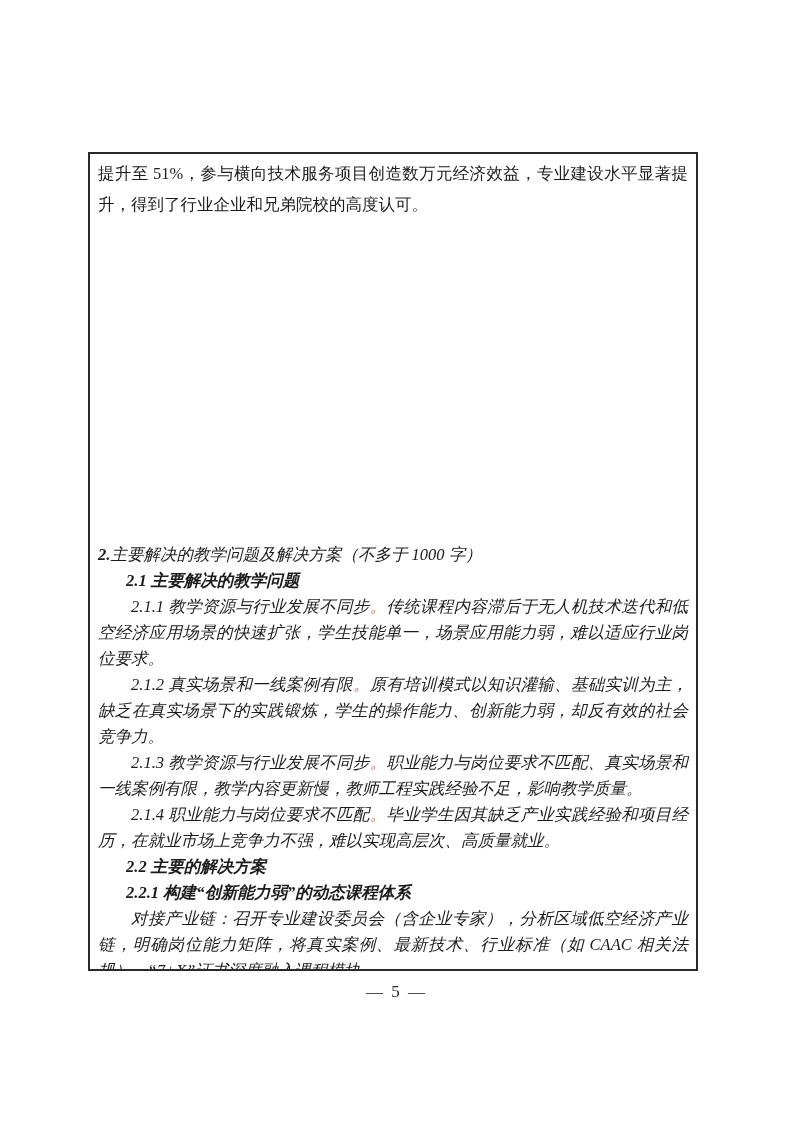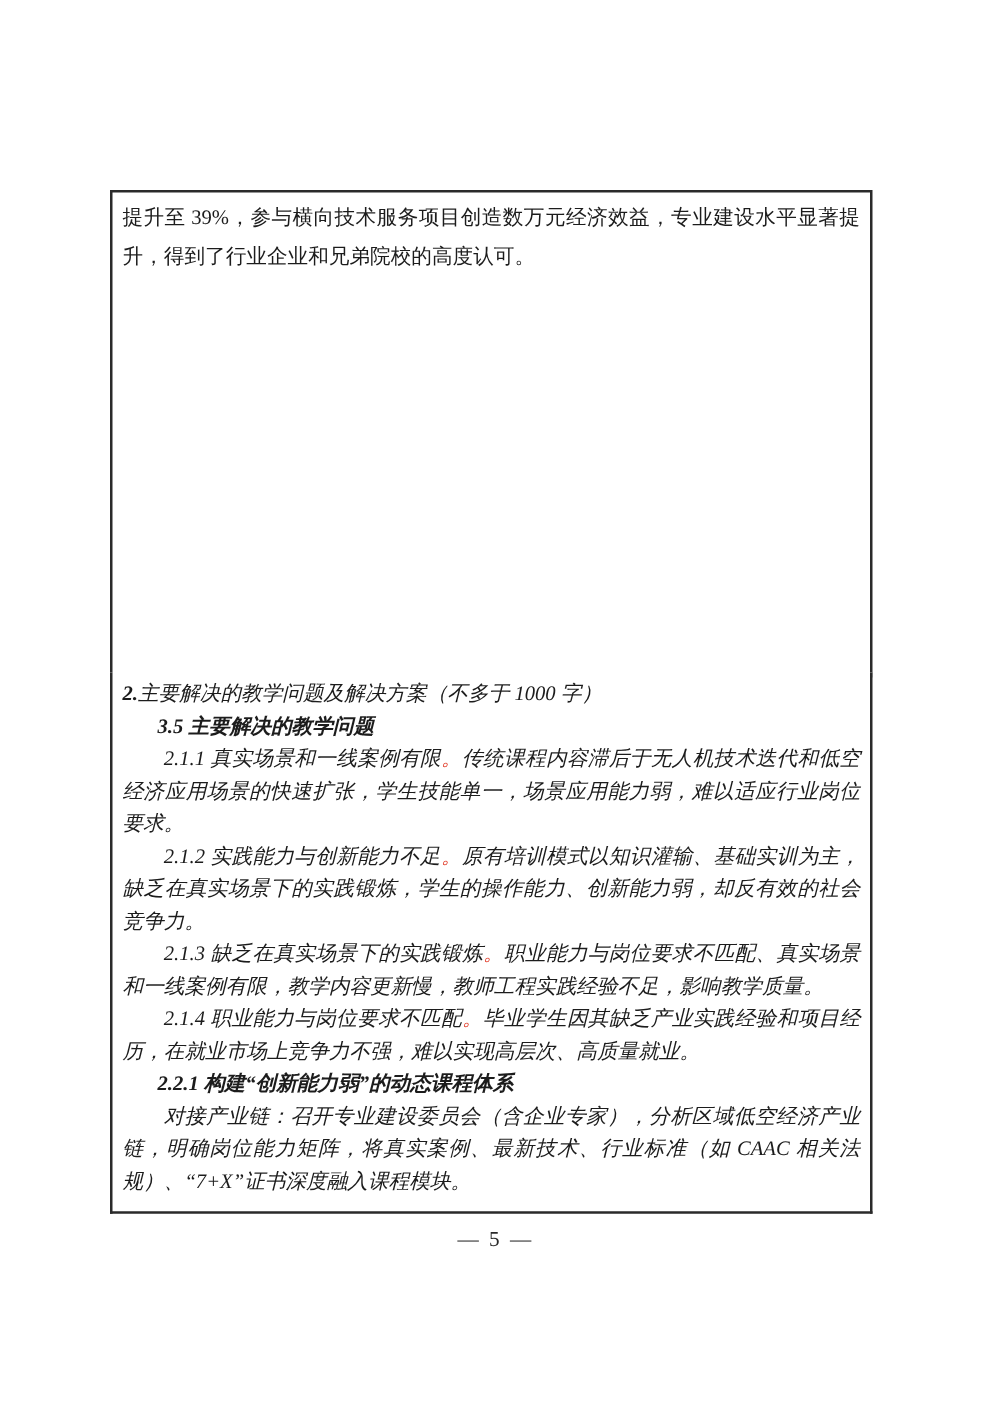"提升至" p { text: 39% -> 51% }
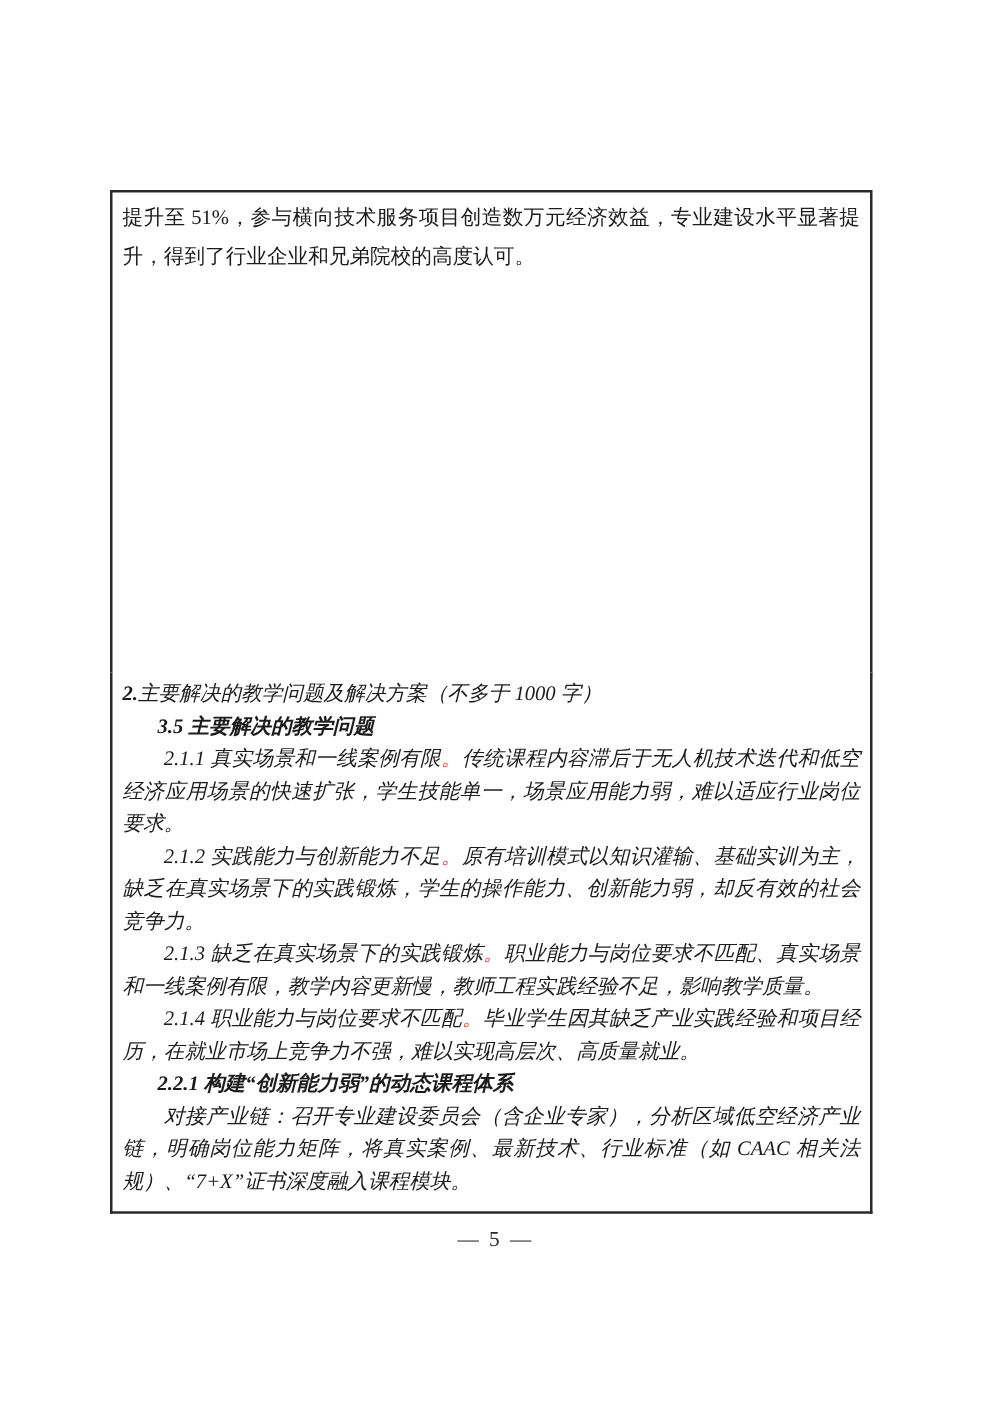"3.5 主要解决的教学问题" p.heading { text: 3.5 -> 2.1 }
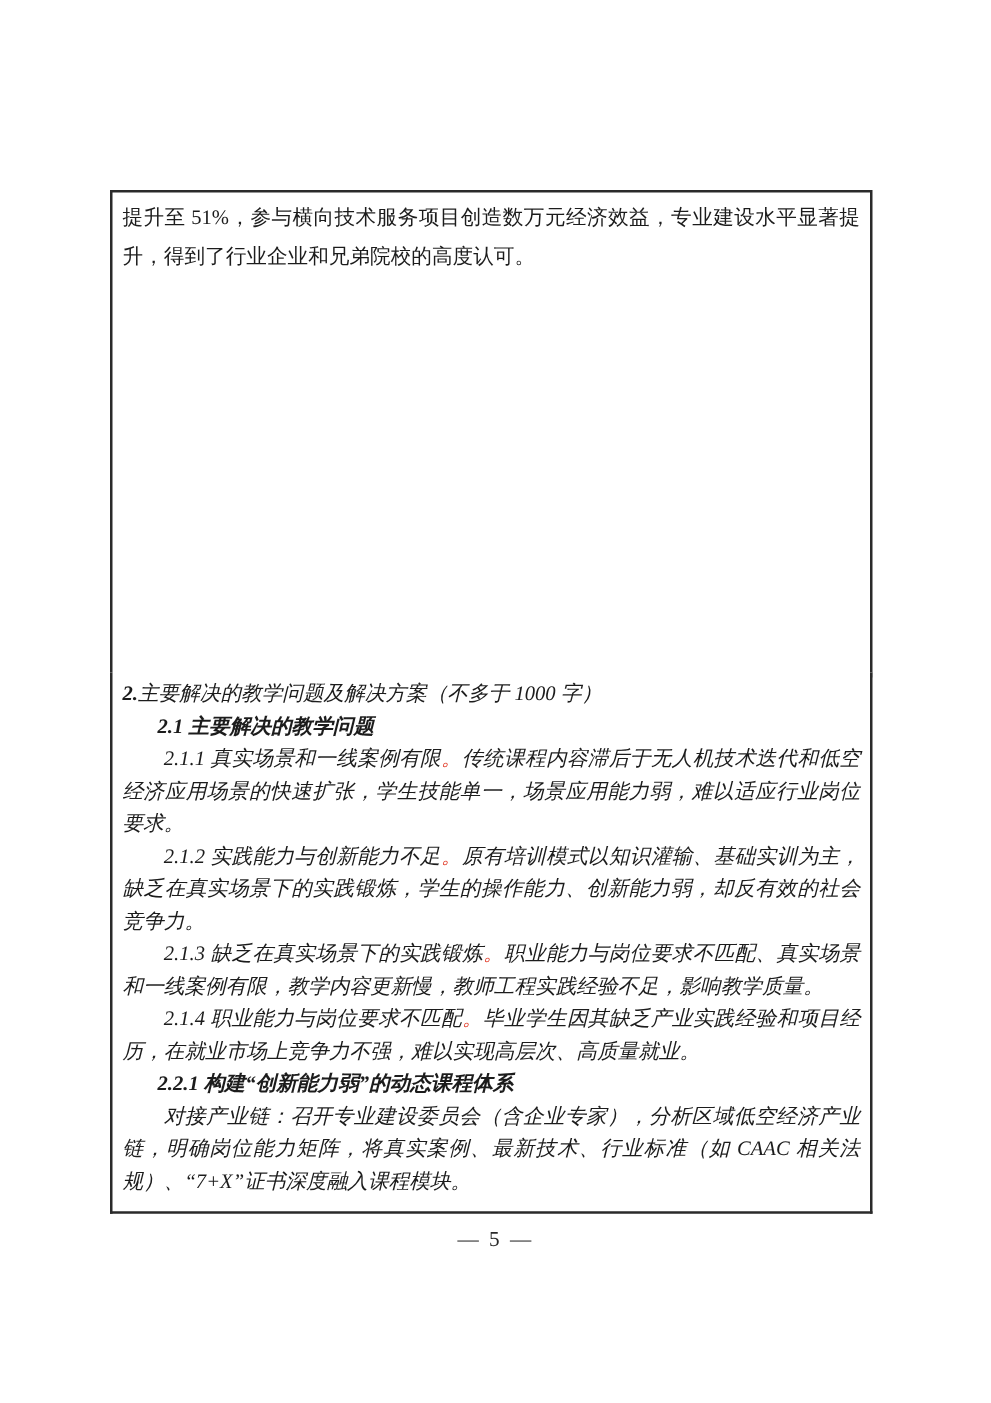"2.1.1 真实场景和一线案例有限" span { text: 真实场景和一线案例有限 -> 教学资源与行业发展不同步 }
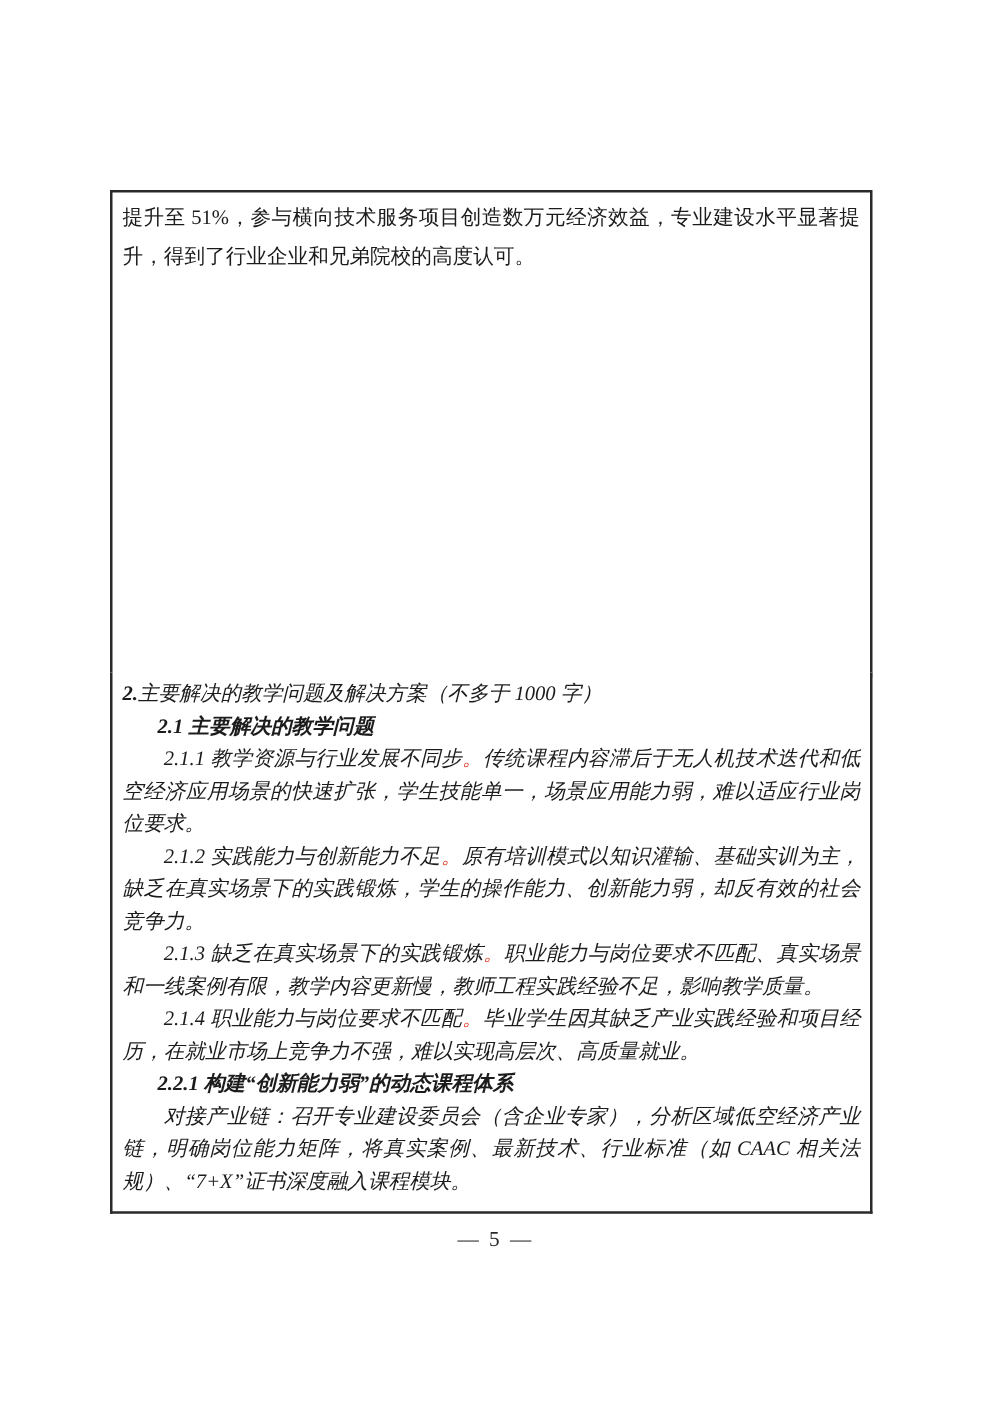"2.1.2 实践能力与创新能力不足" span { text: 实践能力与创新能力不足 -> 真实场景和一线案例有限 }
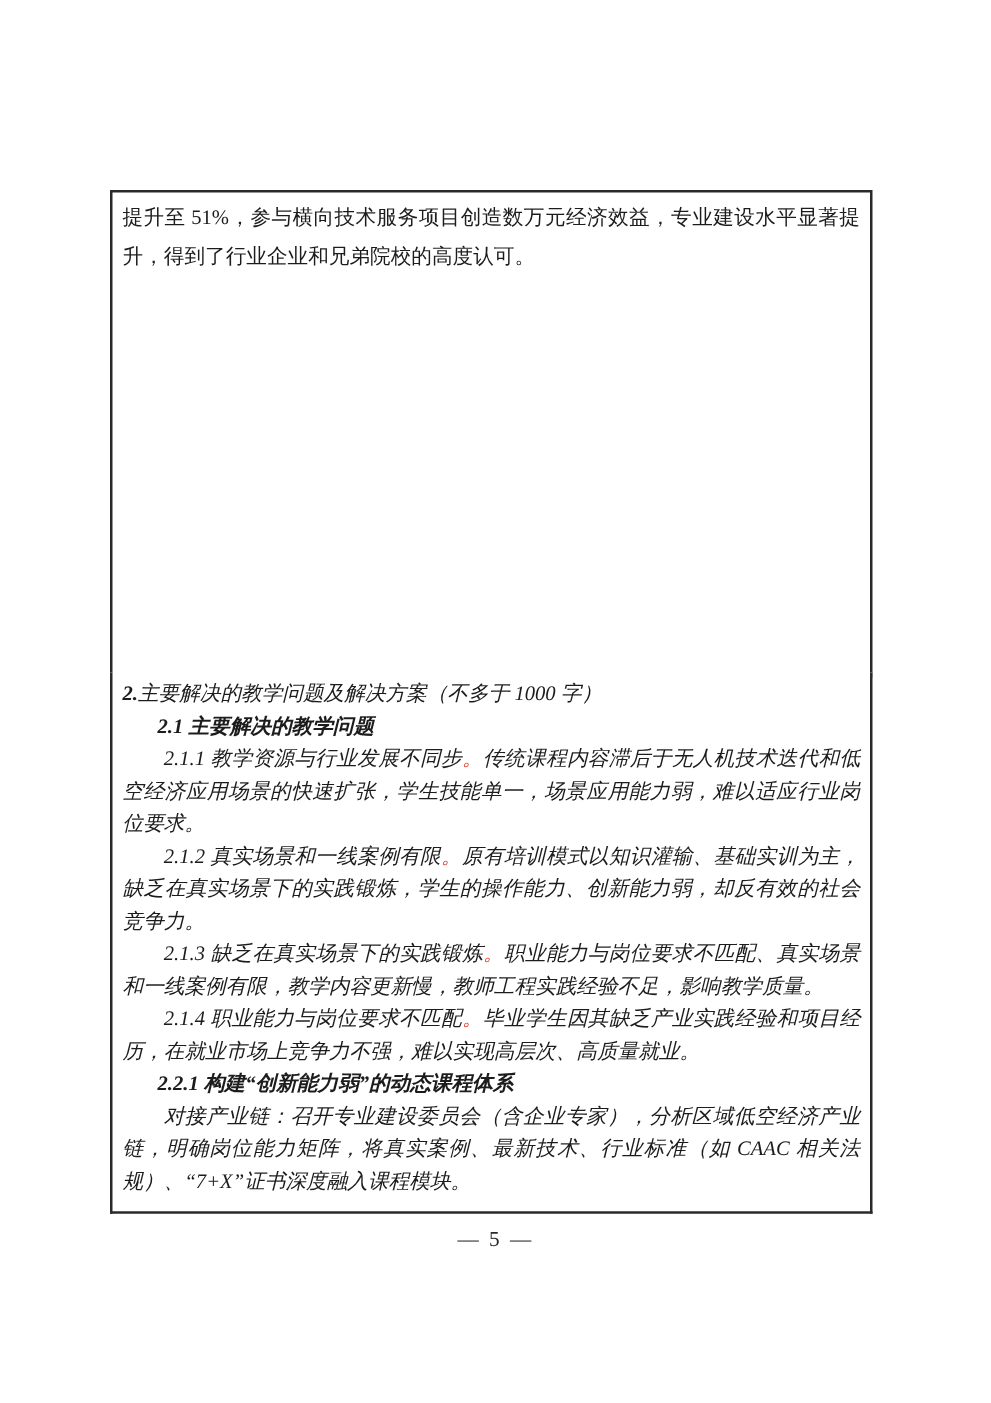"2.1.3 缺乏在真实场景下的实践锻炼" span { text: 缺乏在真实场景下的实践锻炼 -> 教学资源与行业发展不同步 }
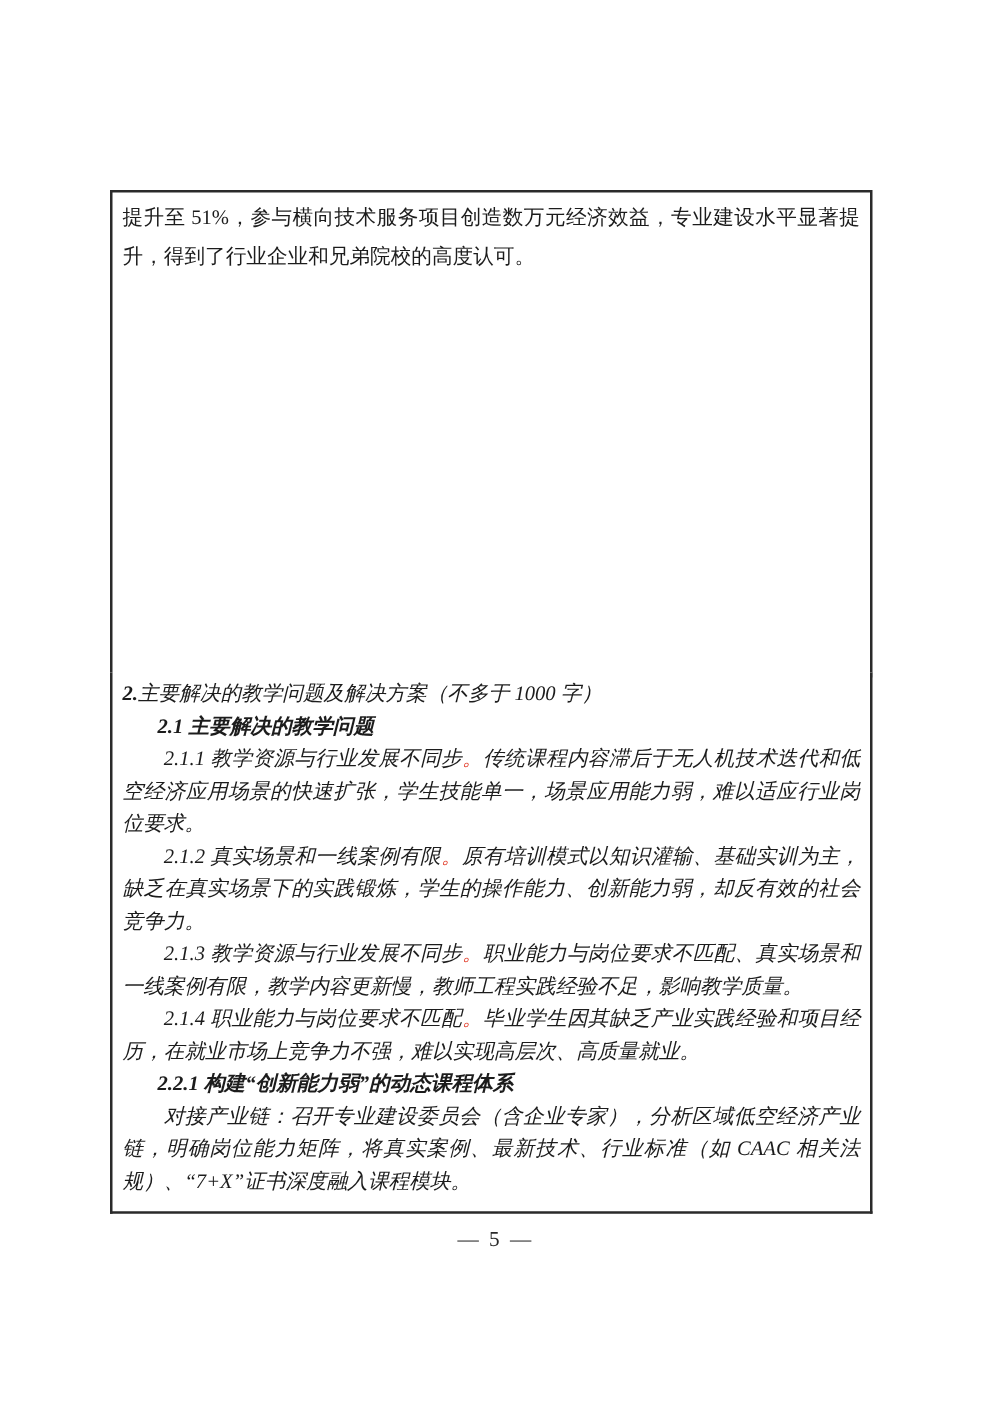"2.2 主要的解决方案" p.heading { html: none -> <p>2.2 主要的解决方案</p> }
